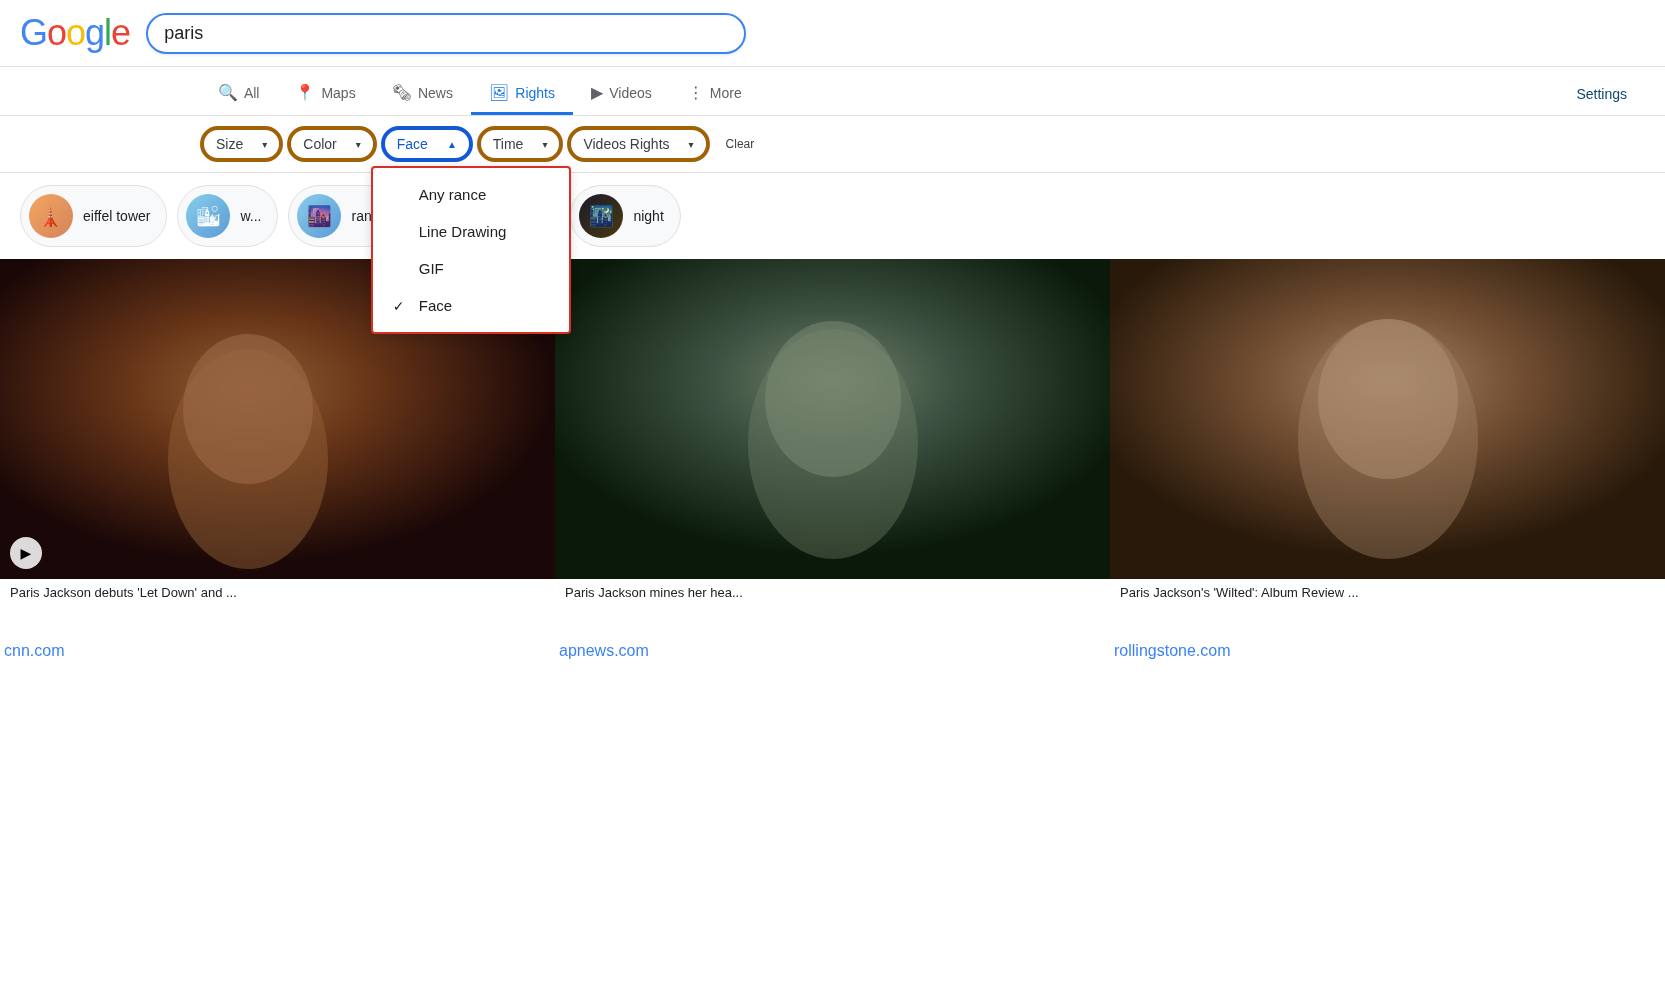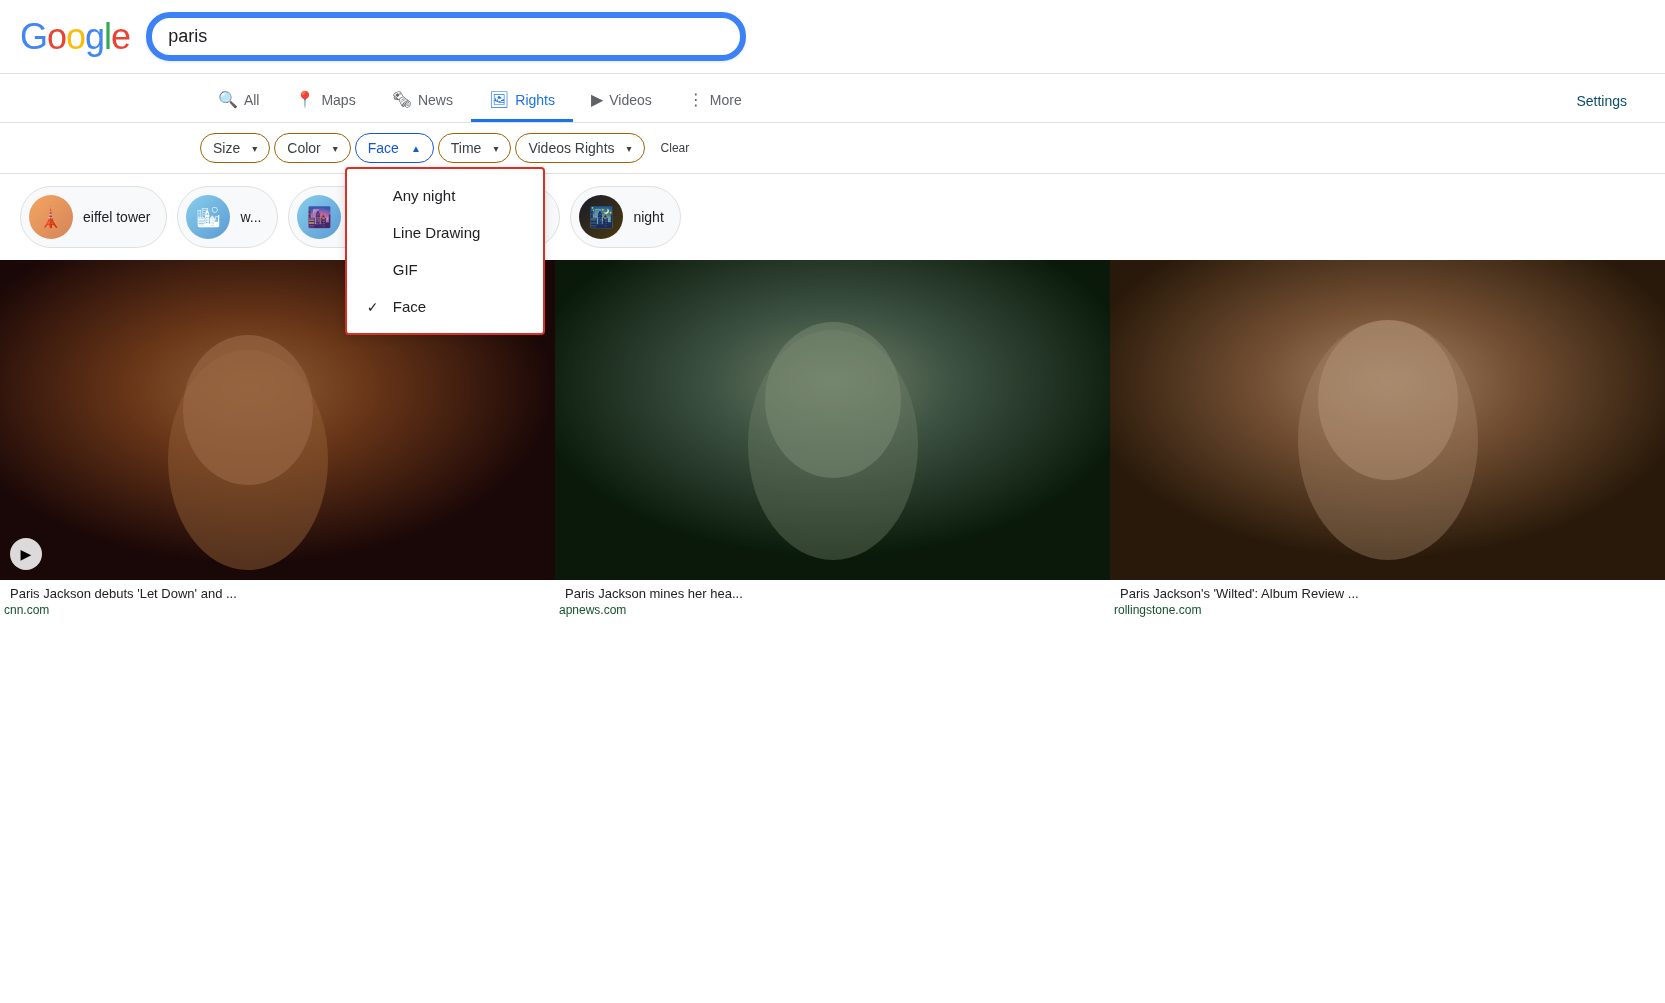"paris" .search-bar { border: 6px solid #3b82f6 -> 2px solid #3b82f6 }
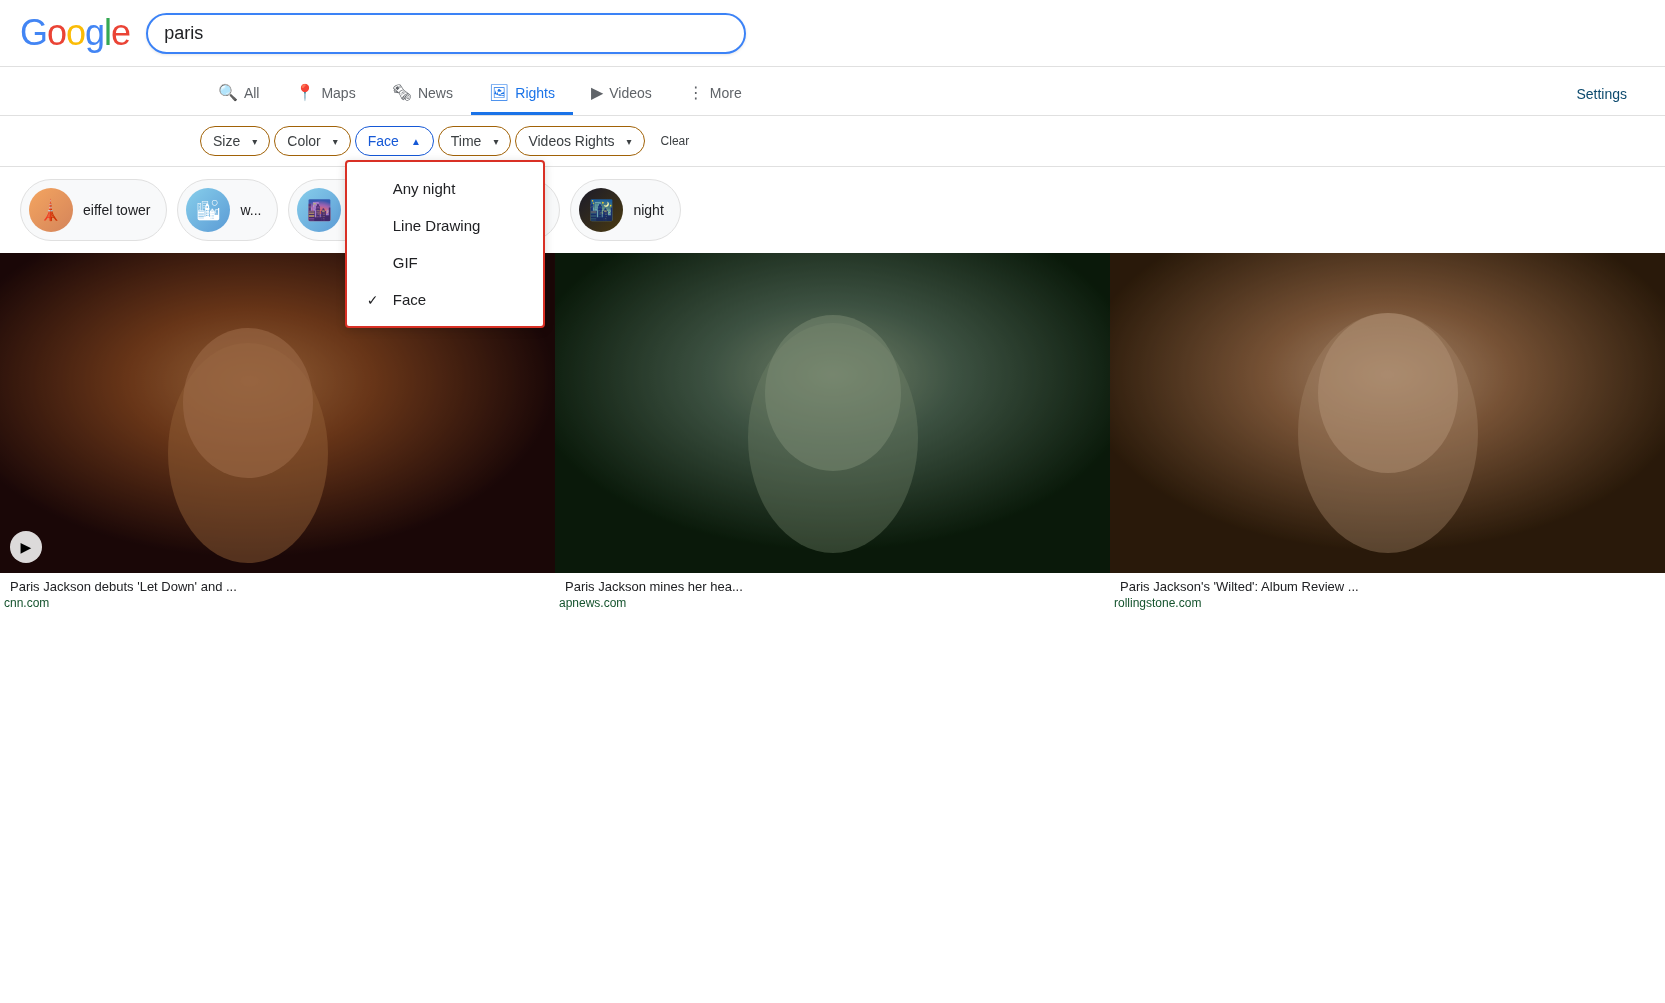"Size" .filter-btn { border: 1px solid #a16207 -> 4px solid #a16207; gap: 12px -> 19px }
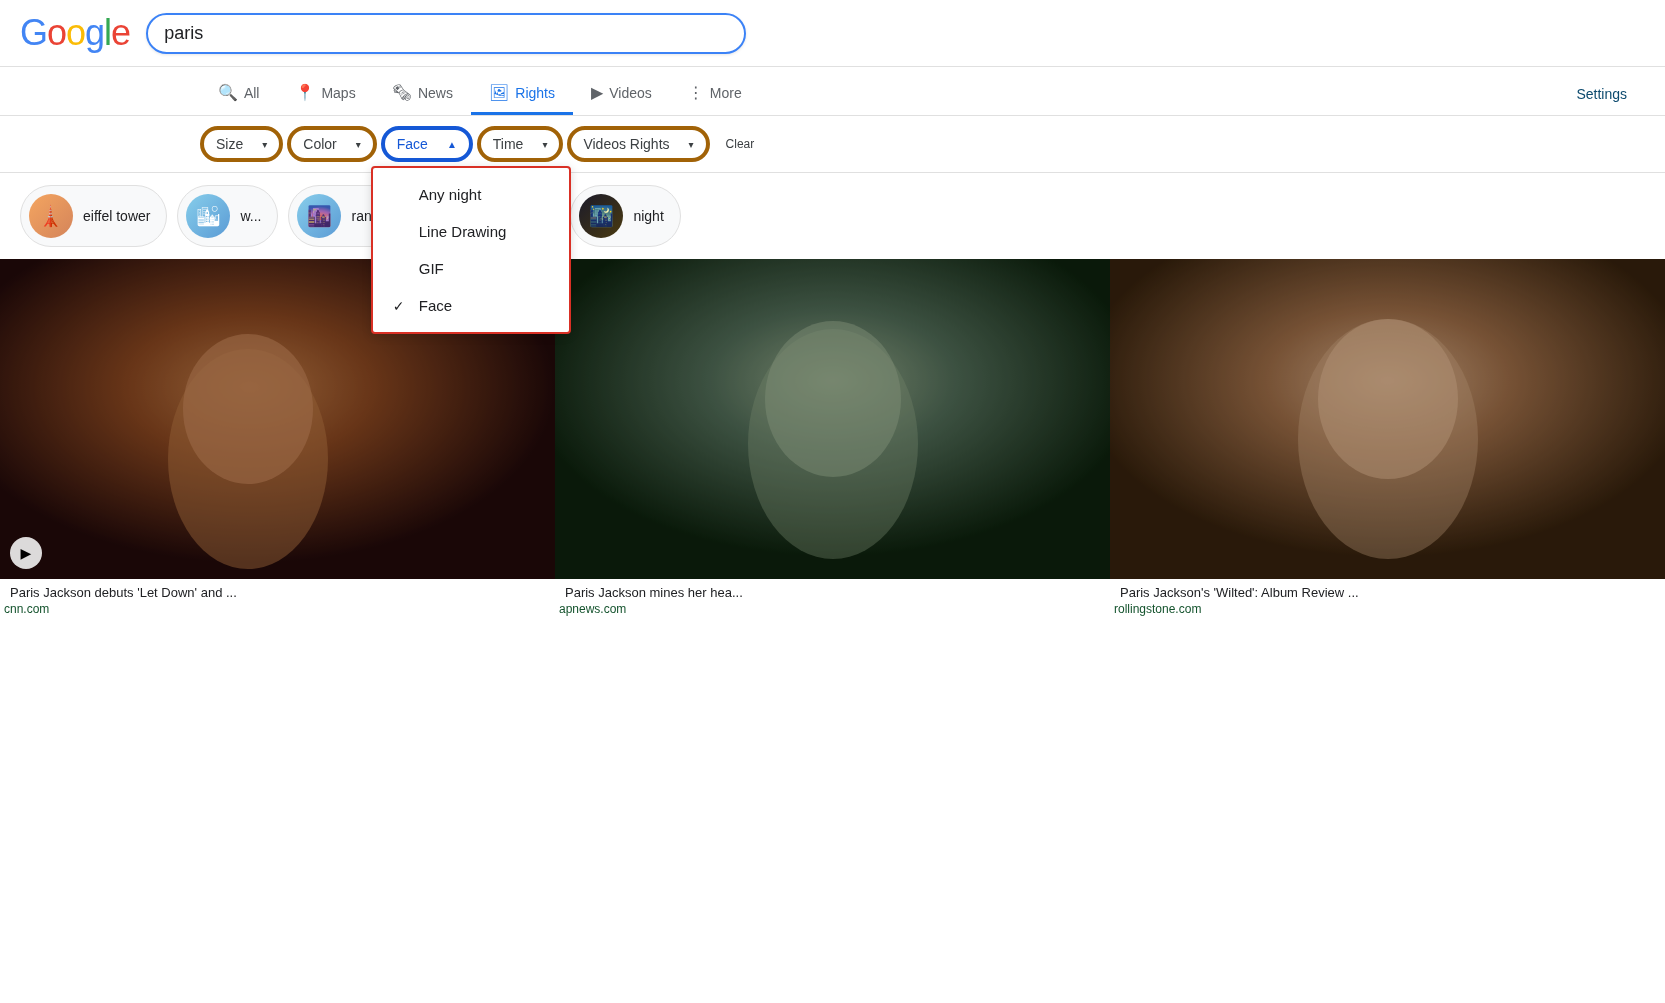"Any night" span { text: night -> rance }
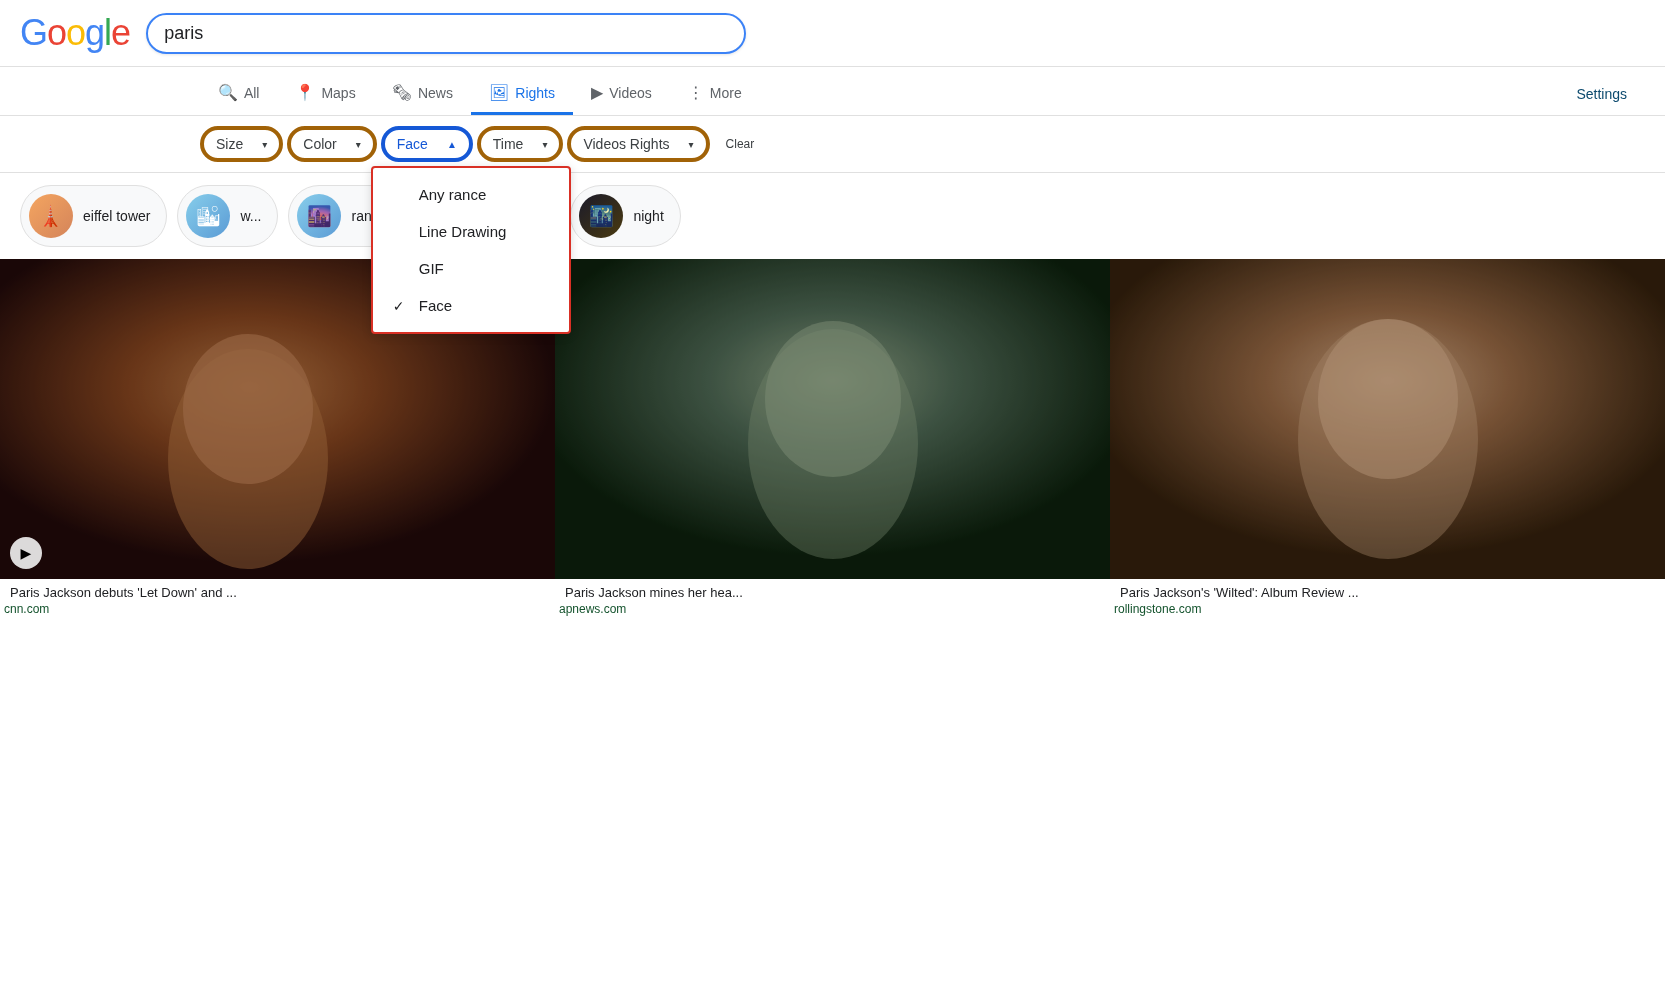"cnn.com" .image-source { color: #14532d -> #3b82f6; font-size: 12px -> 16px; margin-top: none -> 40px }
